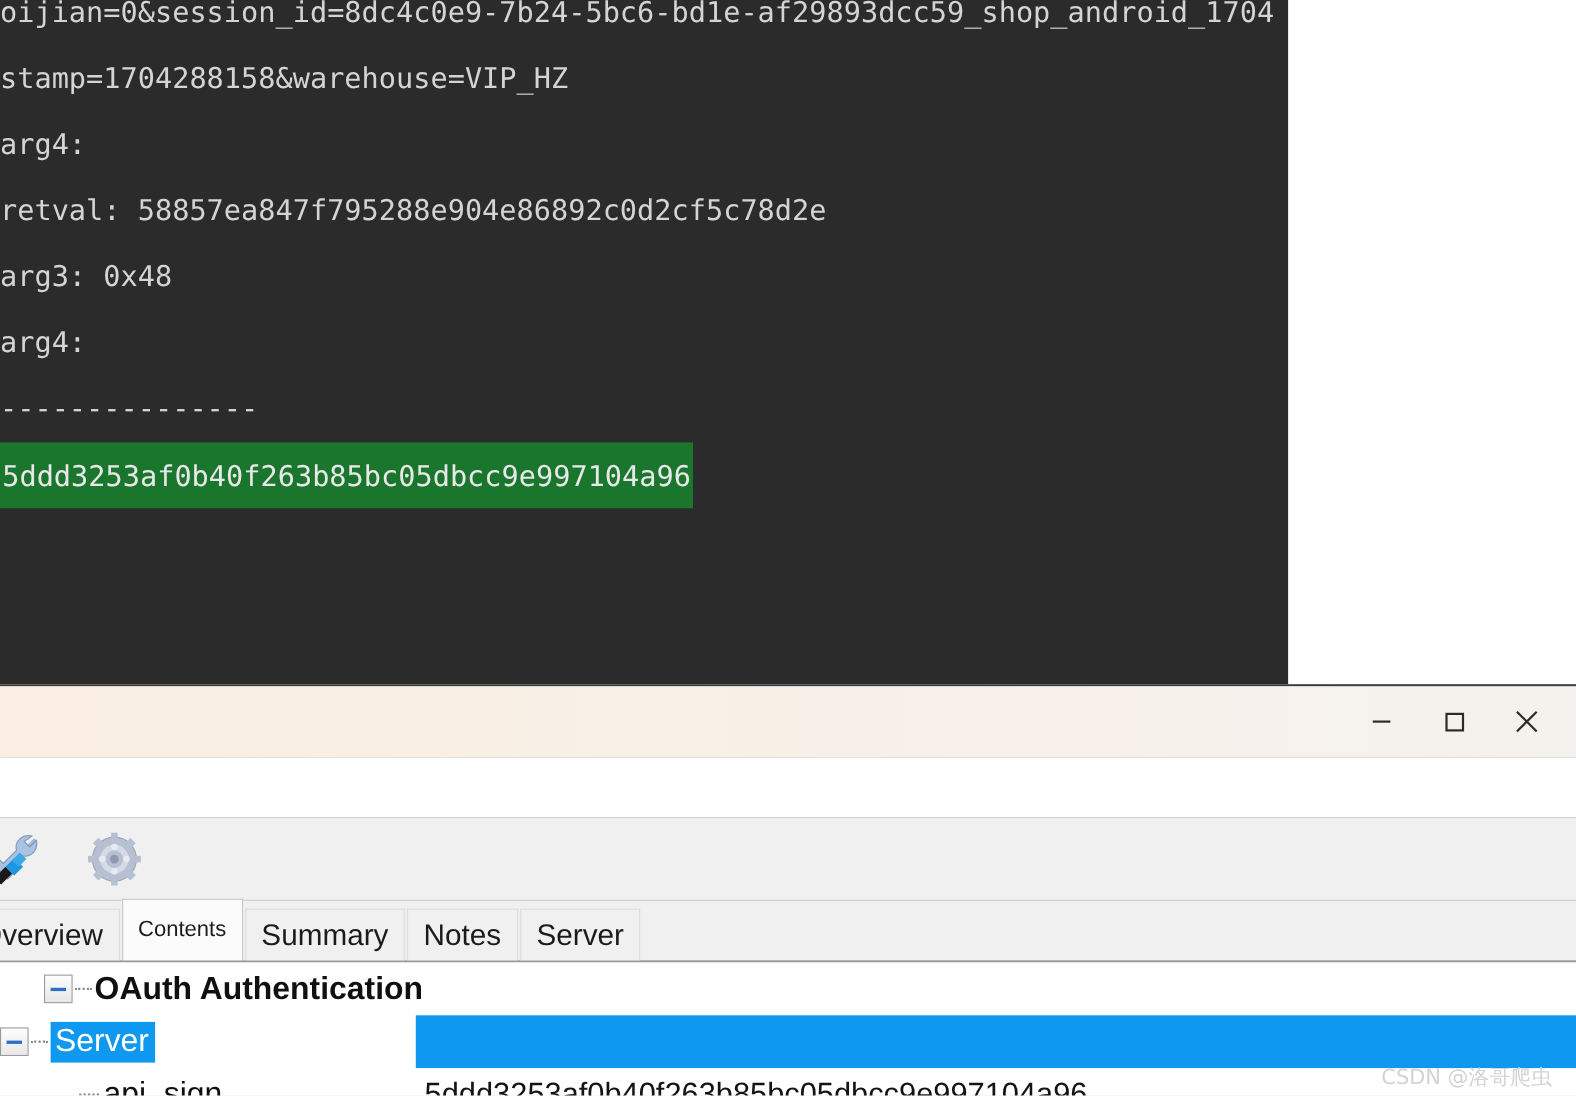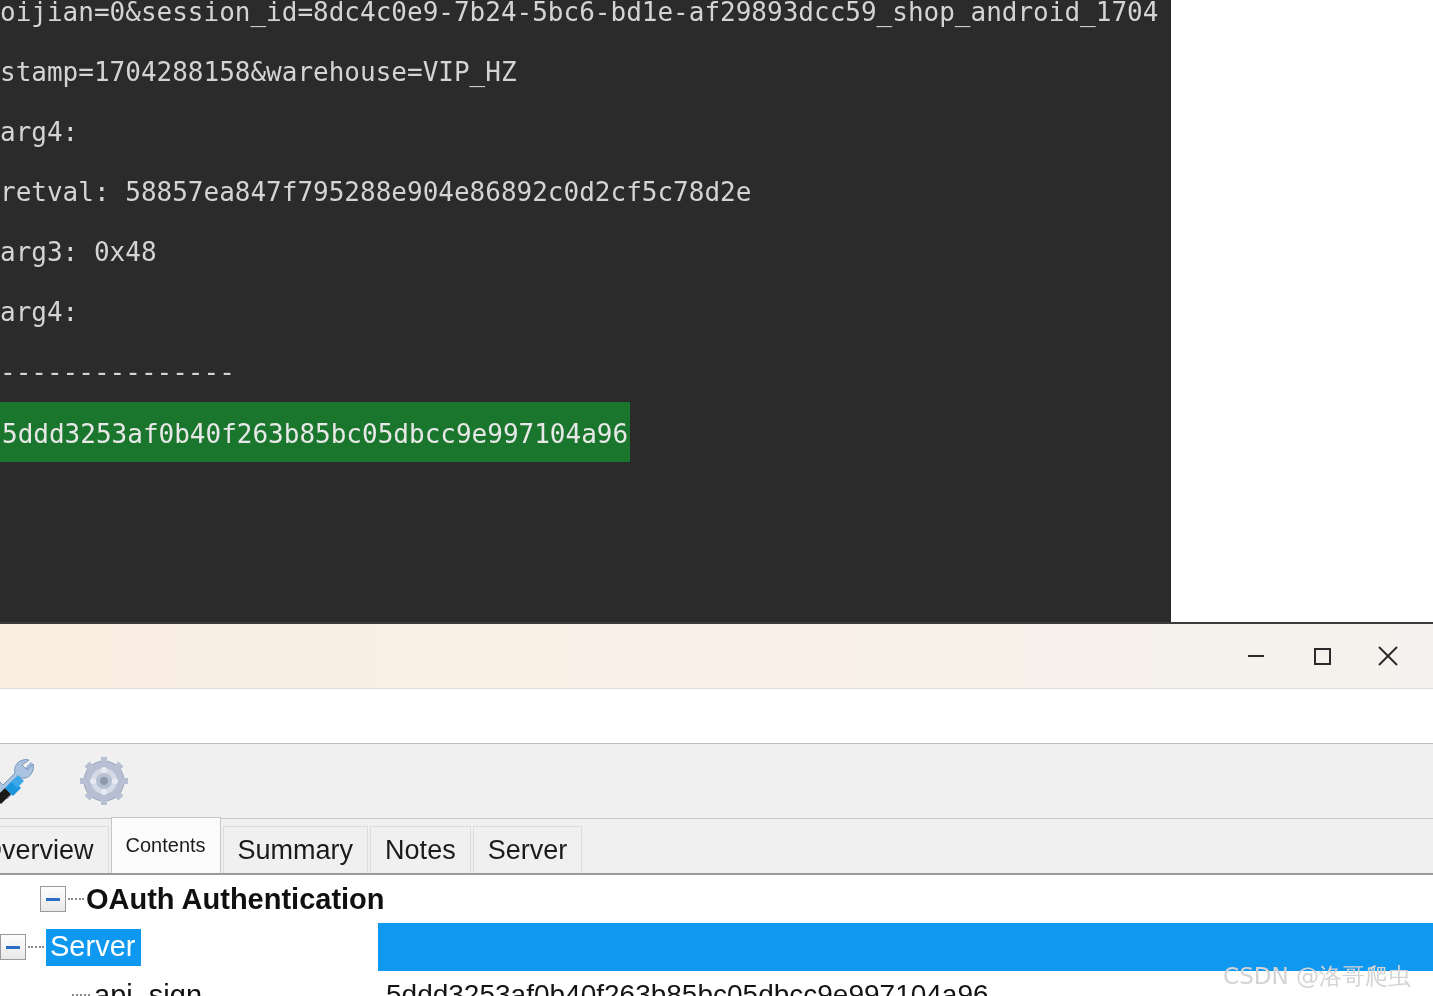"CSDN @洛哥爬虫" .watermark { font-size: 23px -> 19px }
